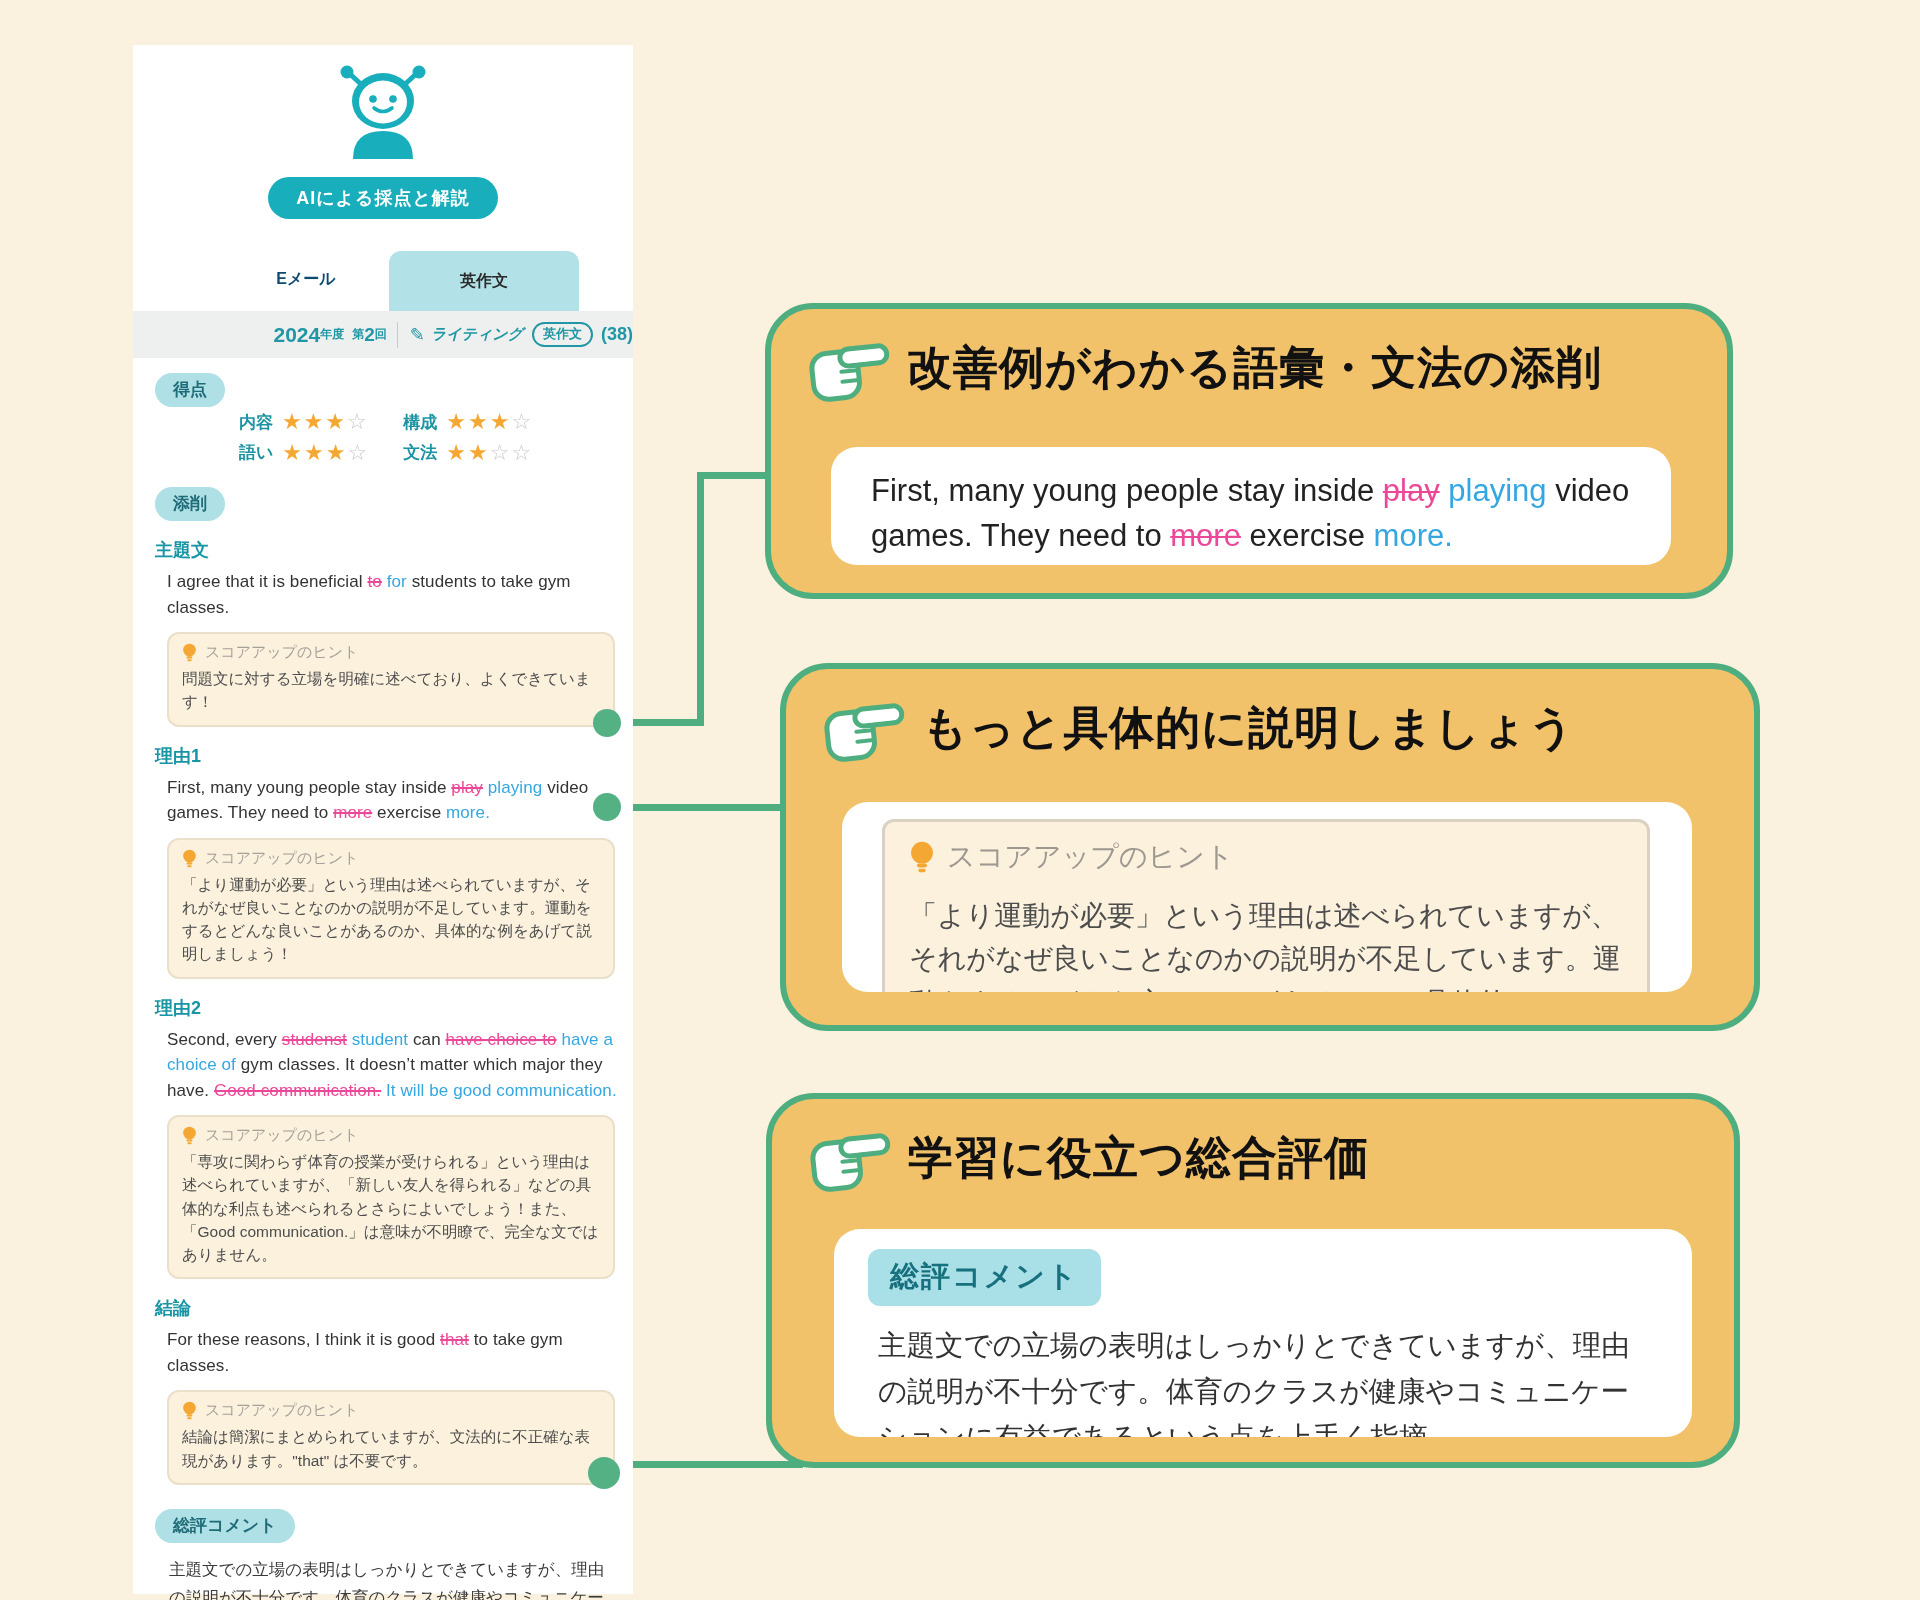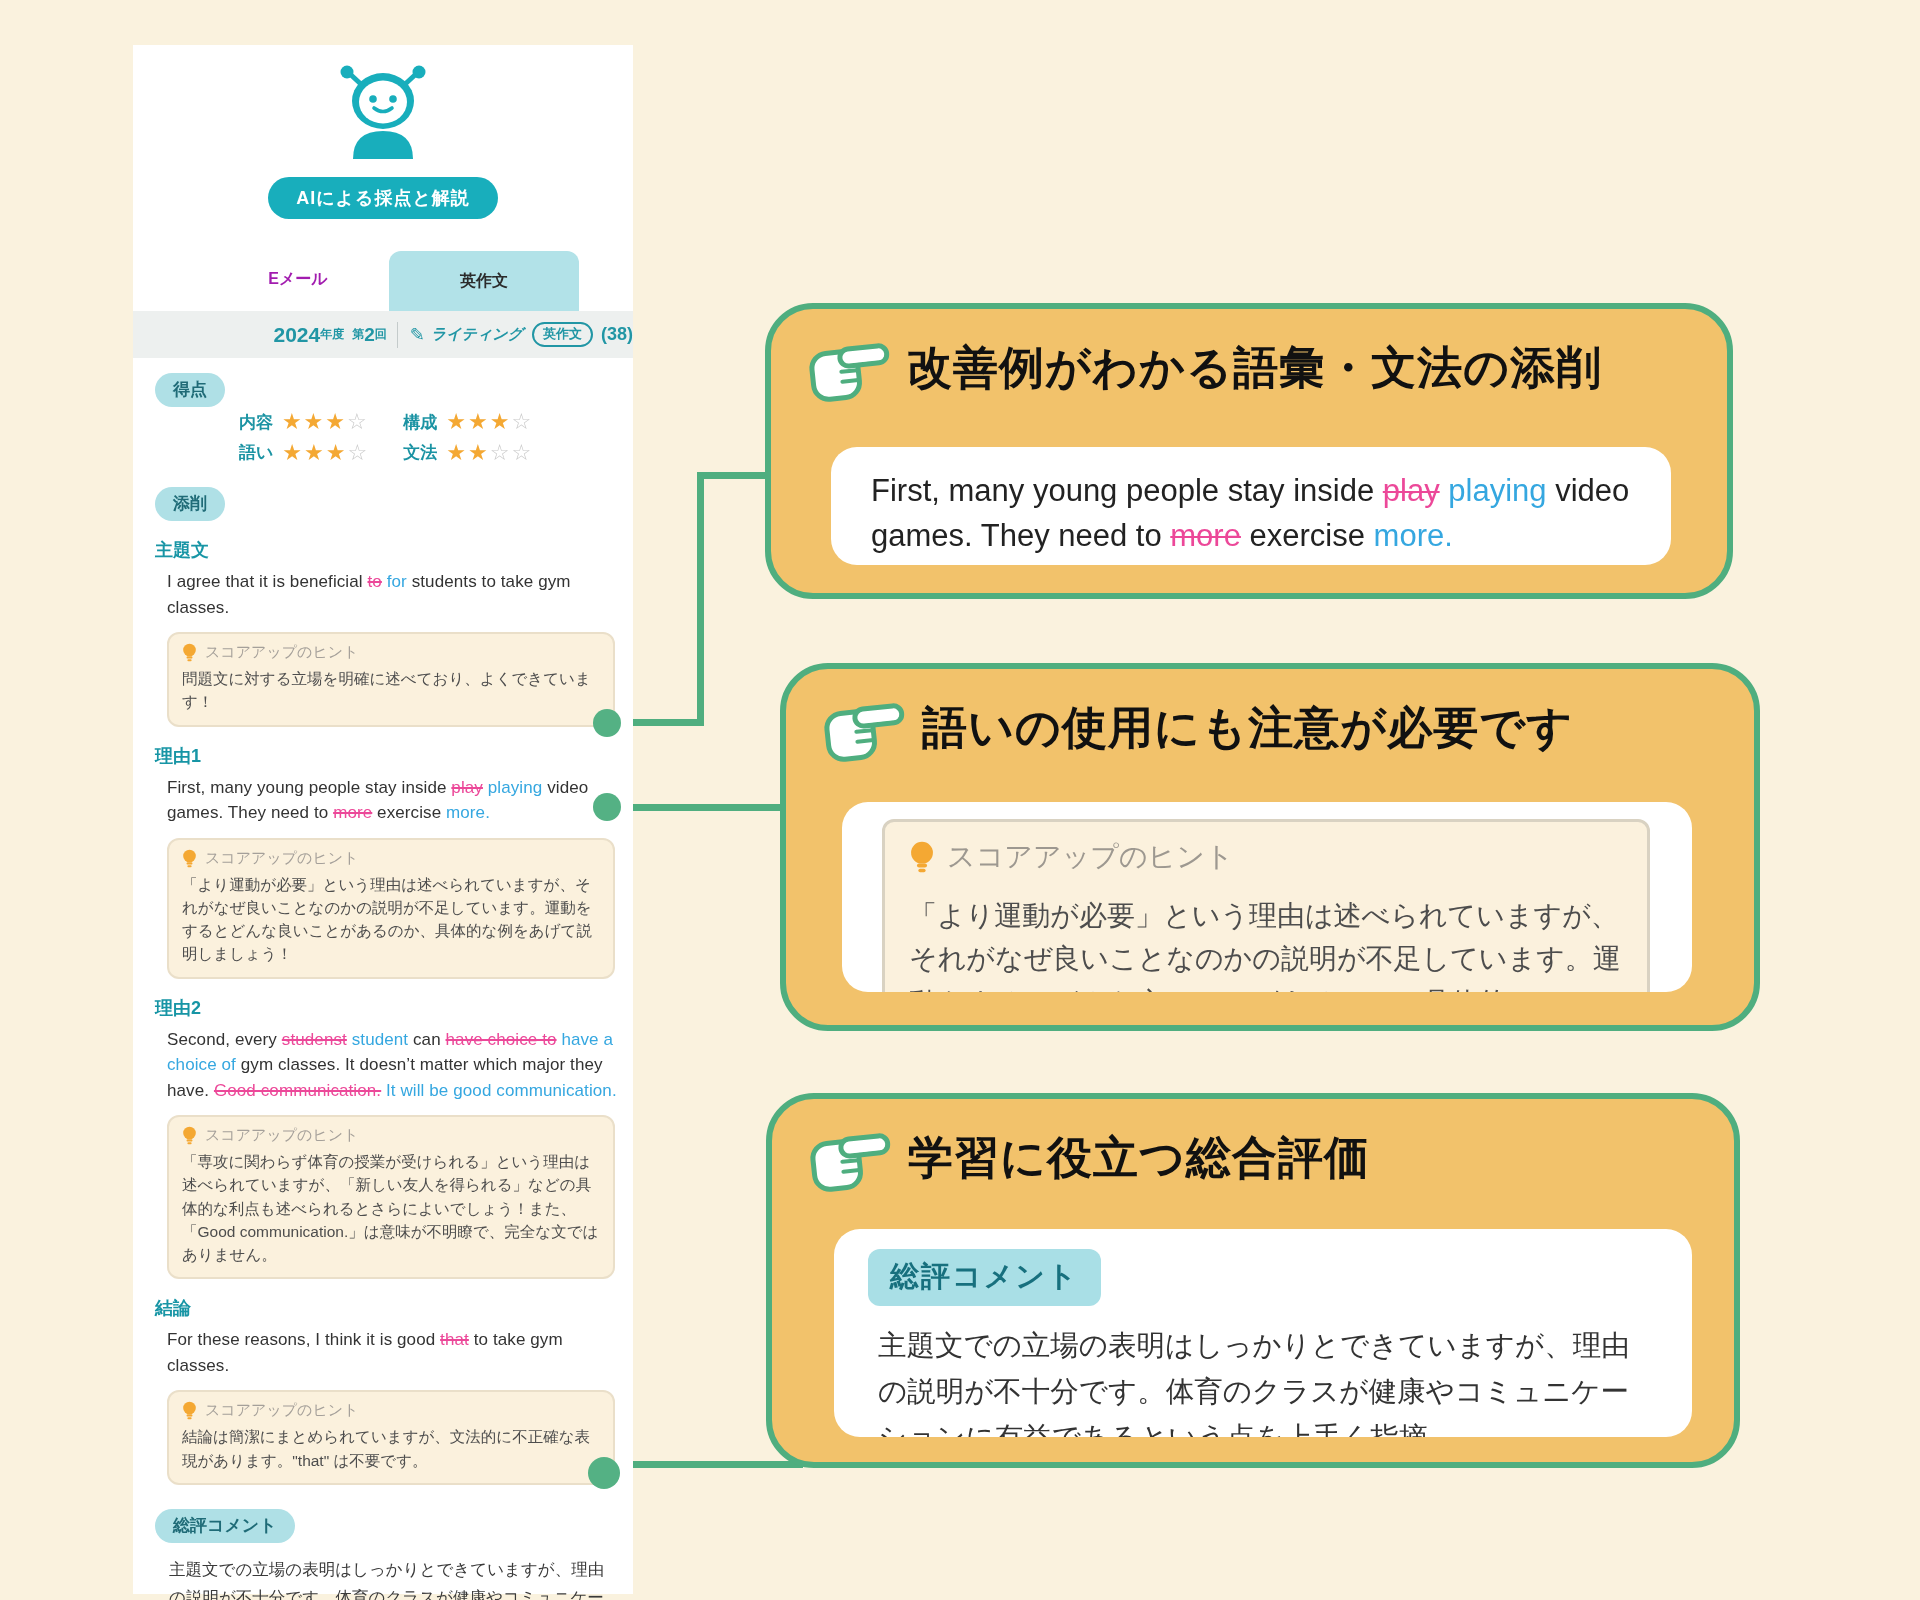"Eメール" .tab-email { color: #a21caf -> #0c4a6e; left: 100px -> 108px }
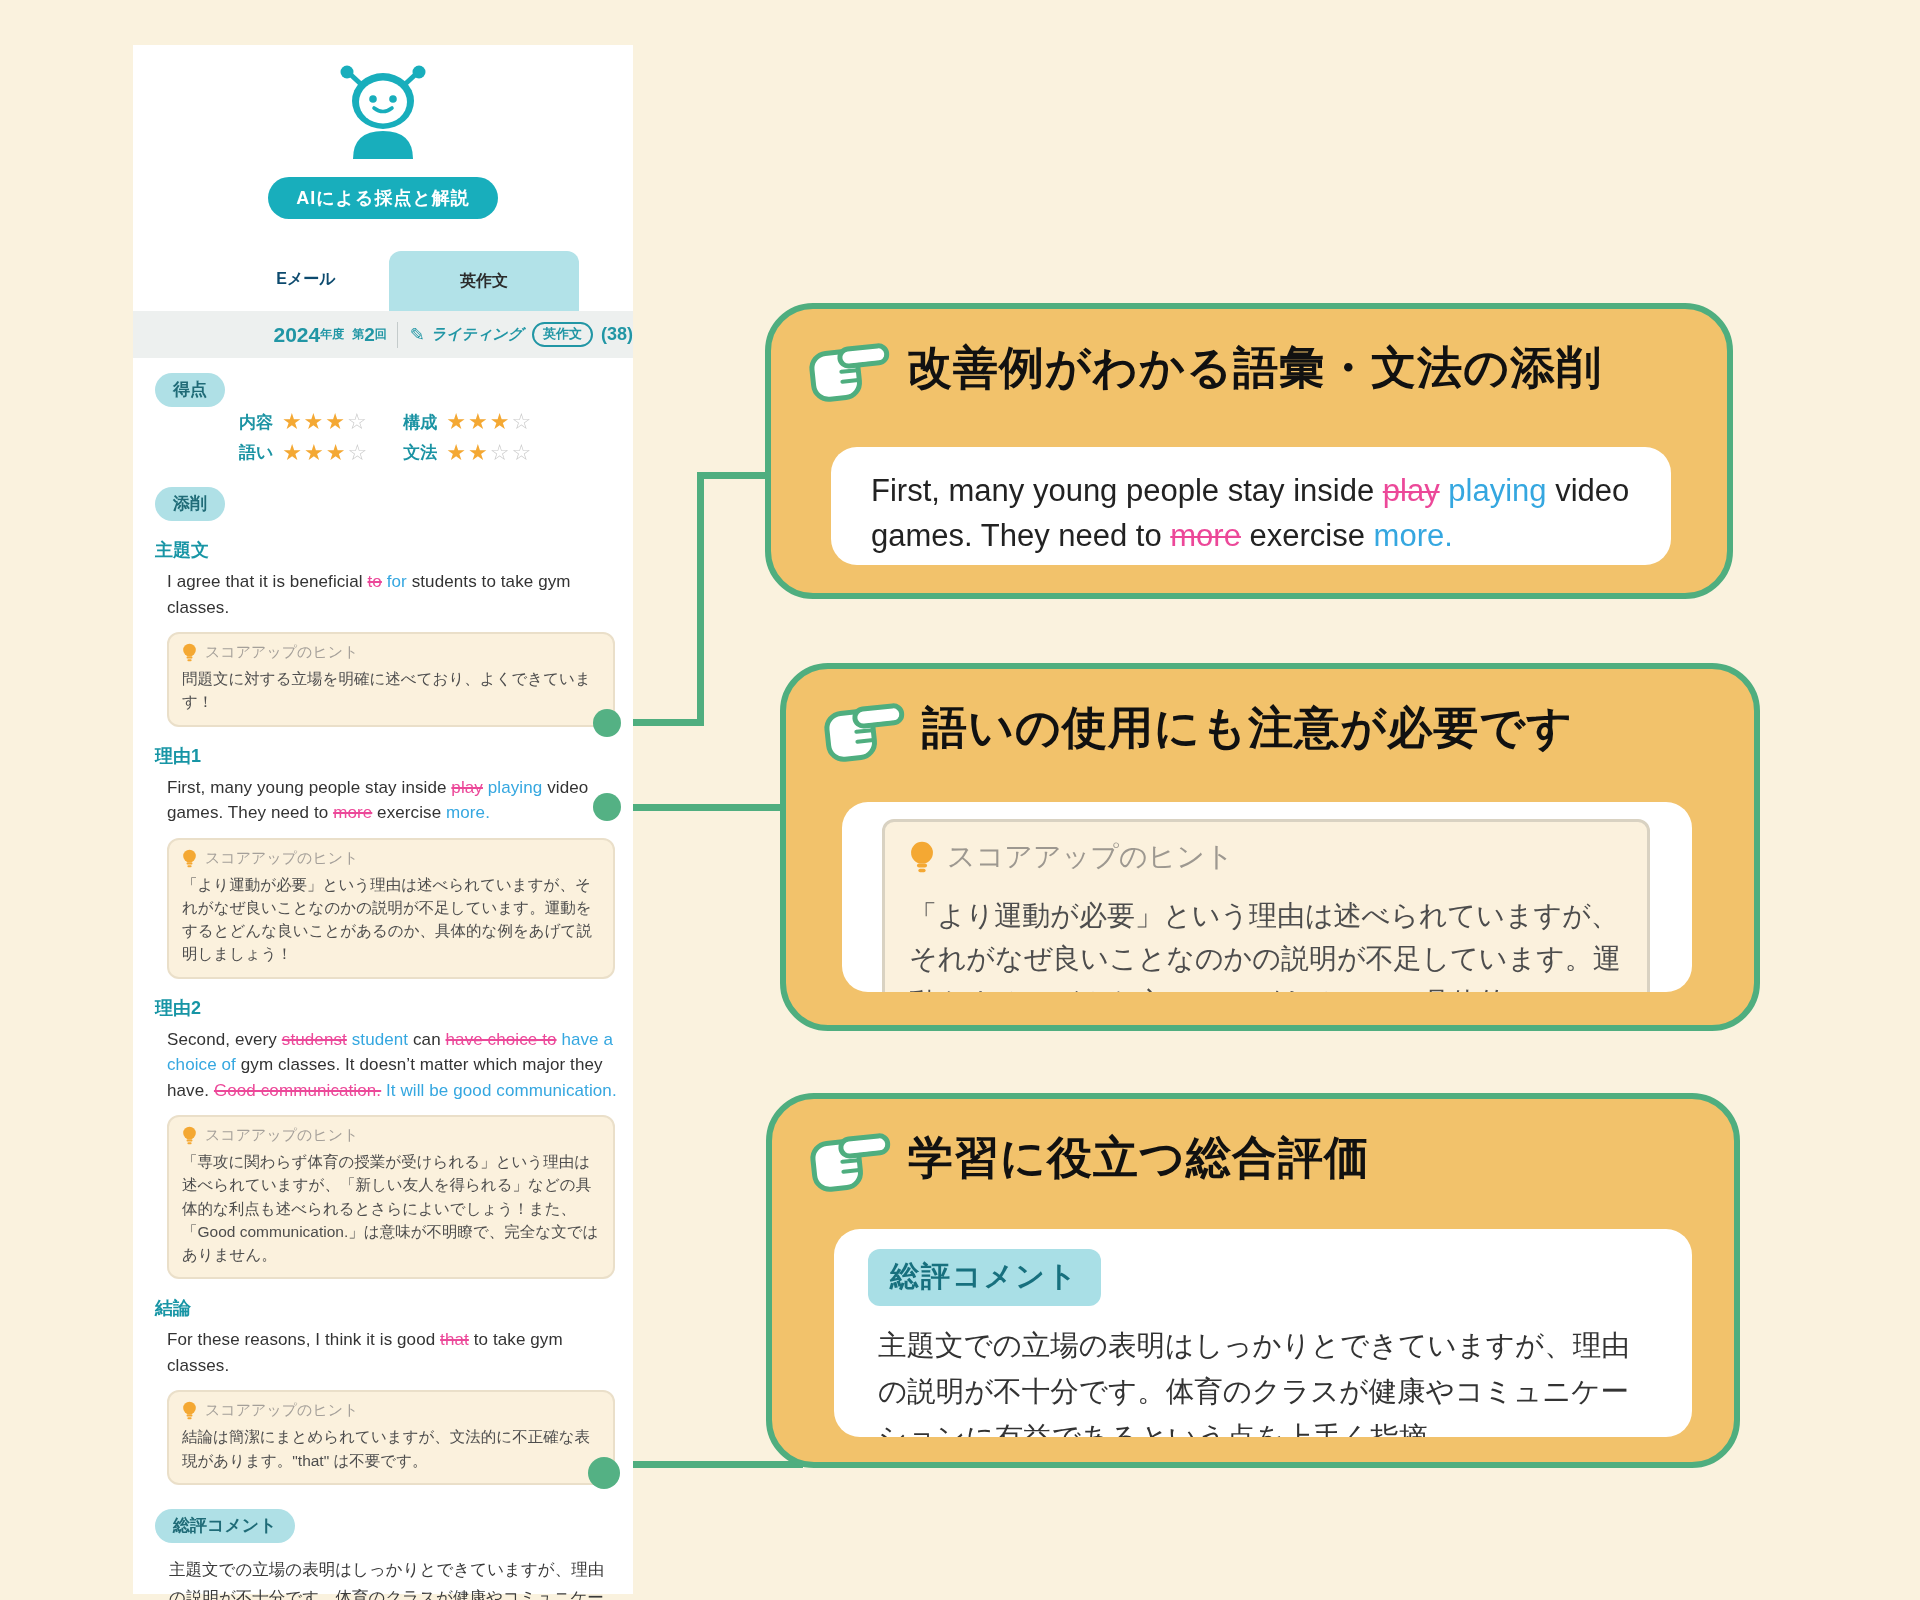"語いの使用にも注意が必要です" span.callout-title { text: 語いの使用にも注意が必要です -> もっと具体的に説明しましょう }
